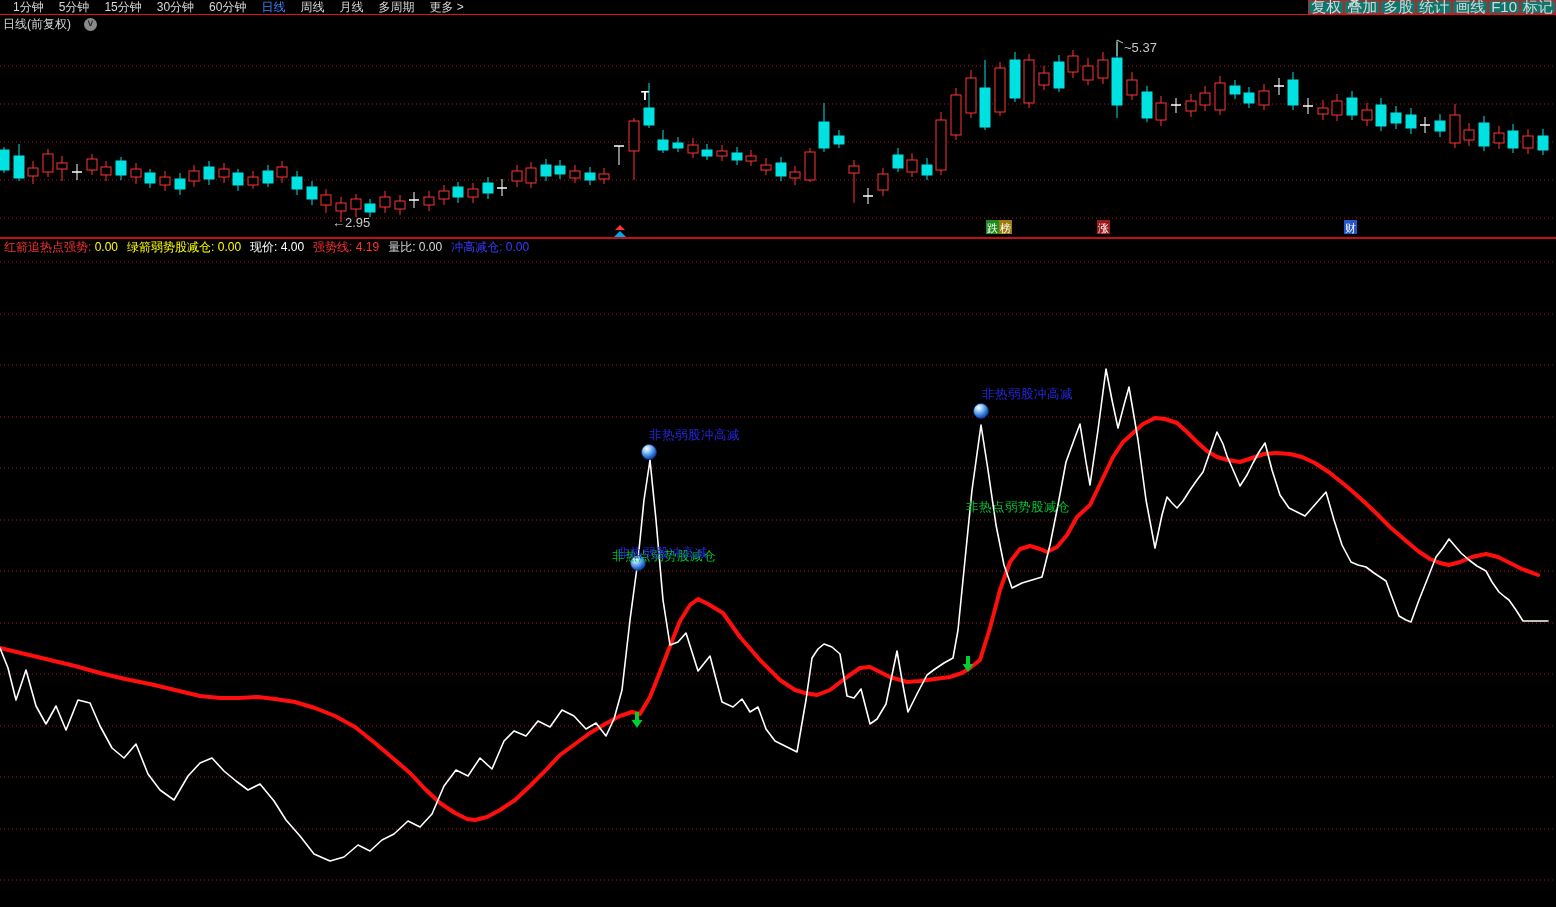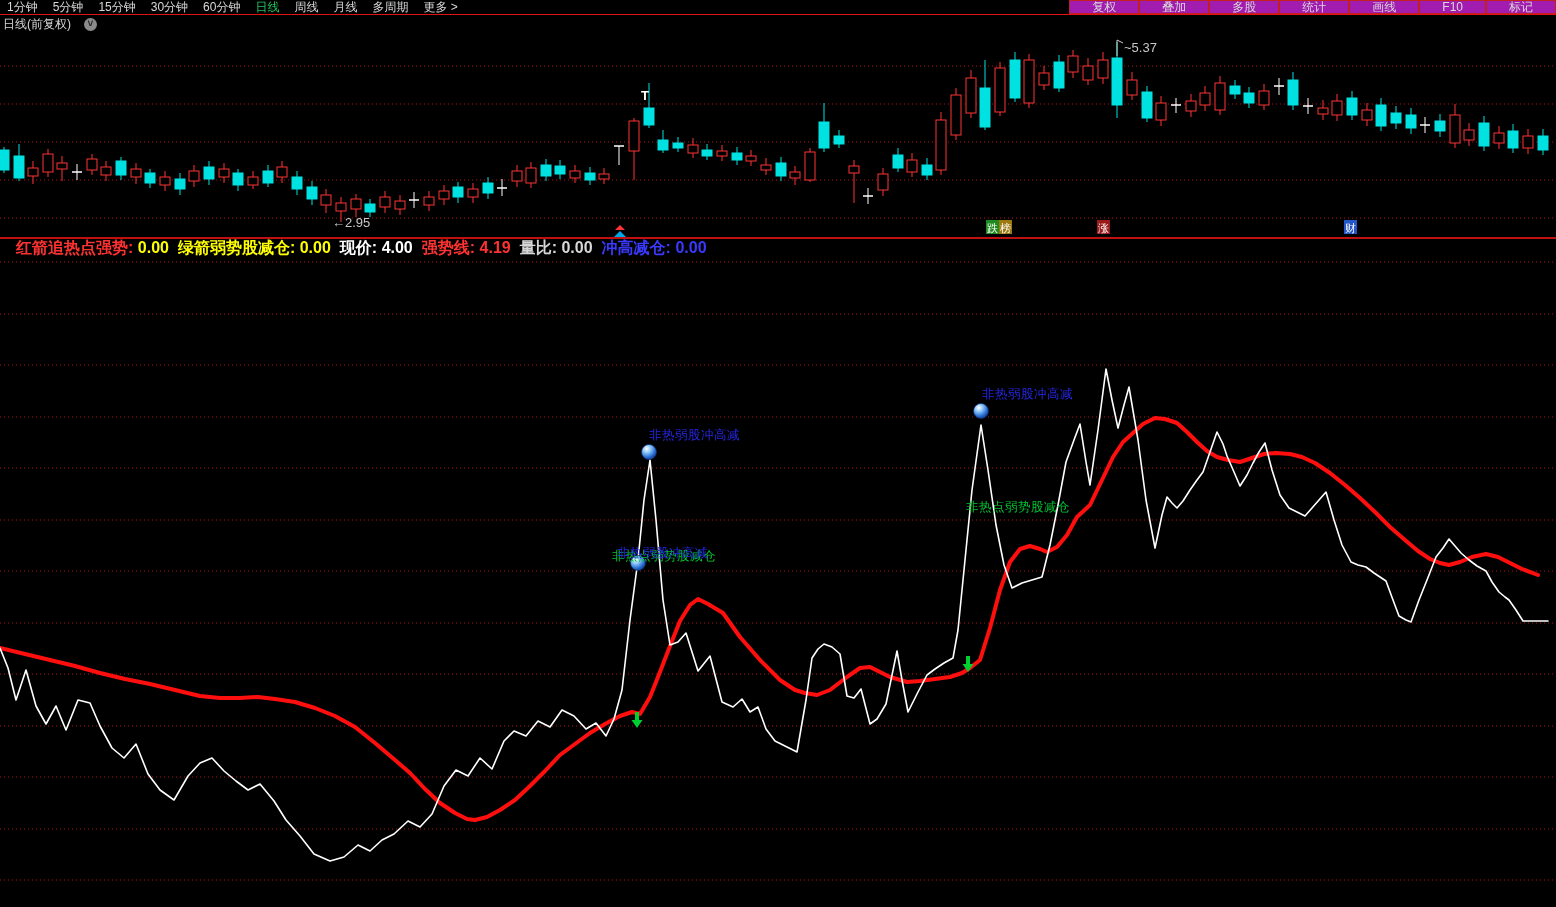"1分钟" .menu-left { padding-left: 7px -> 13px }
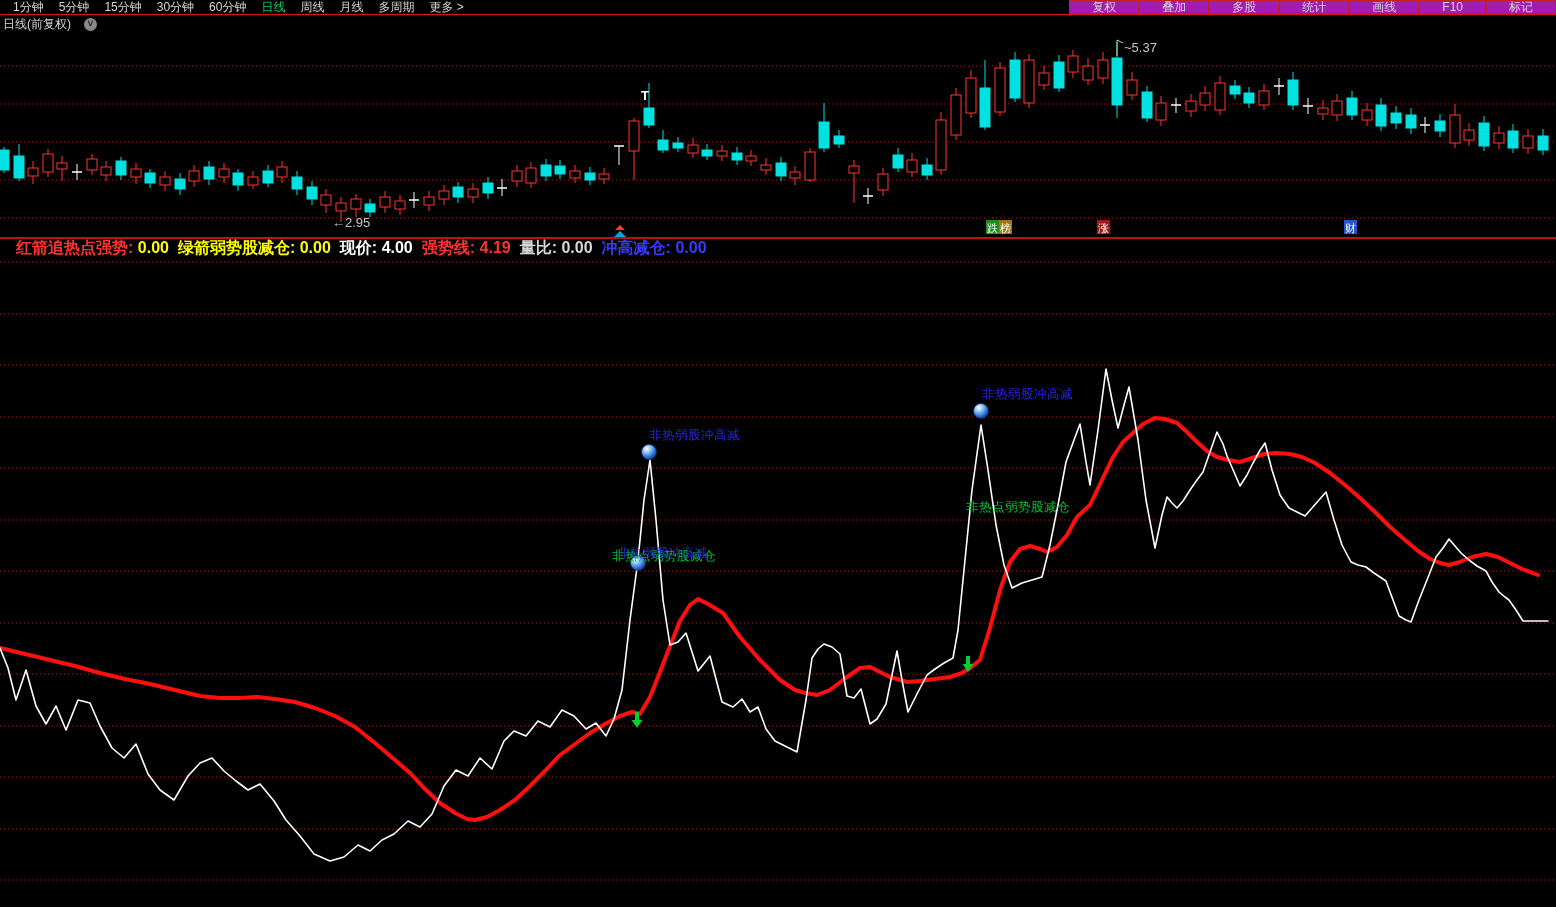"日线" .menu-left .menu-item.active { color: #22c55e -> #3b82f6 }
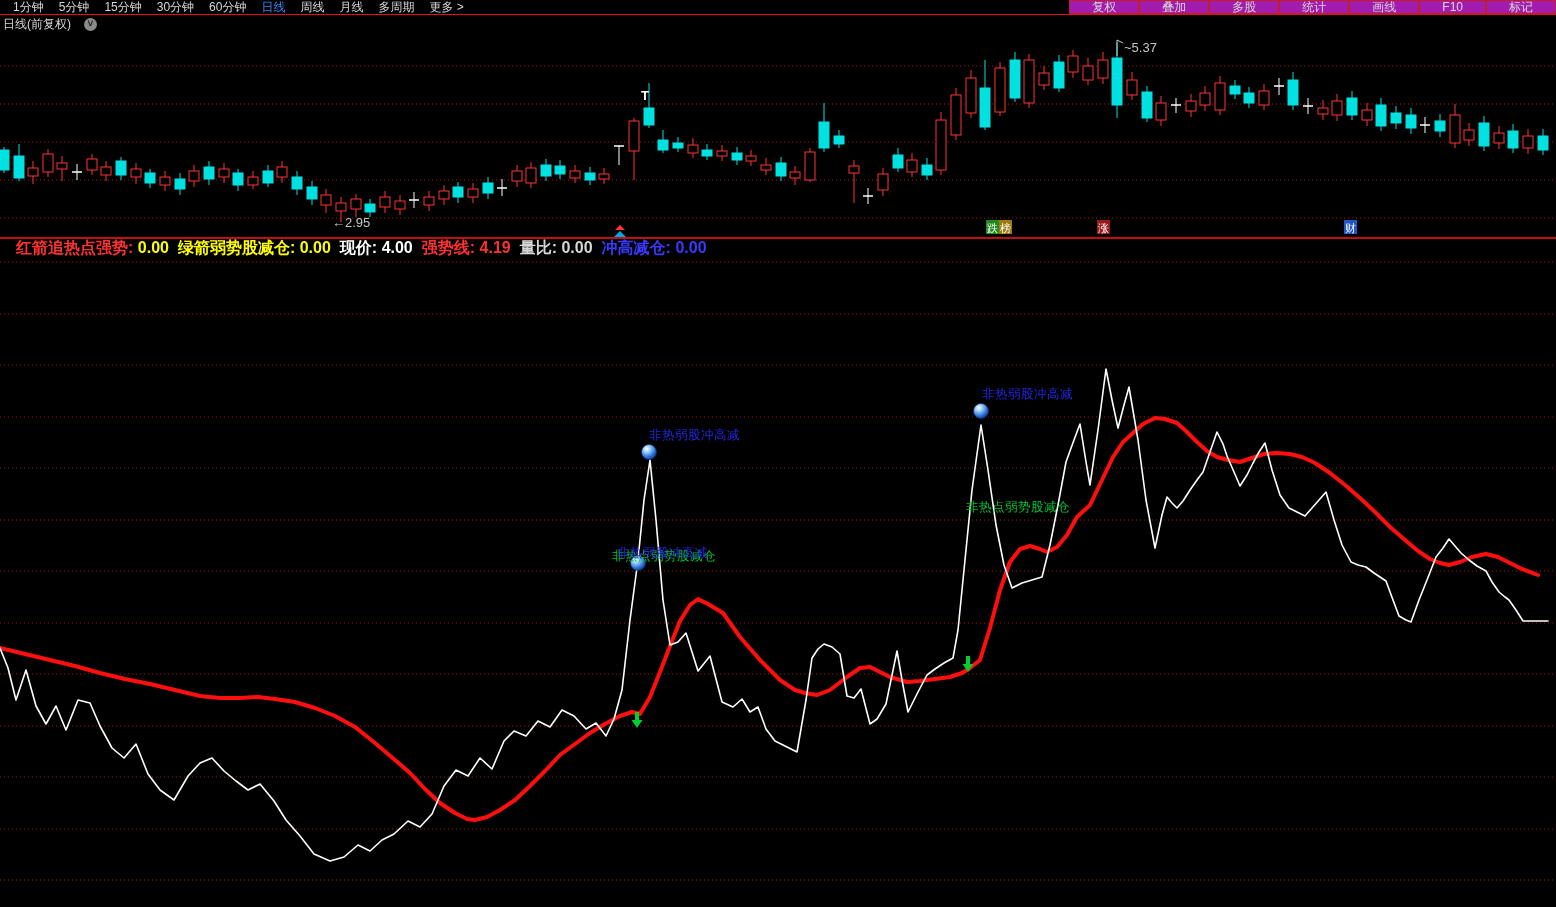"复权" .tool-btn { background: #a21caf -> #0f766e; font-size: 12px -> 15px; padding: 0 22px -> 0 2px }
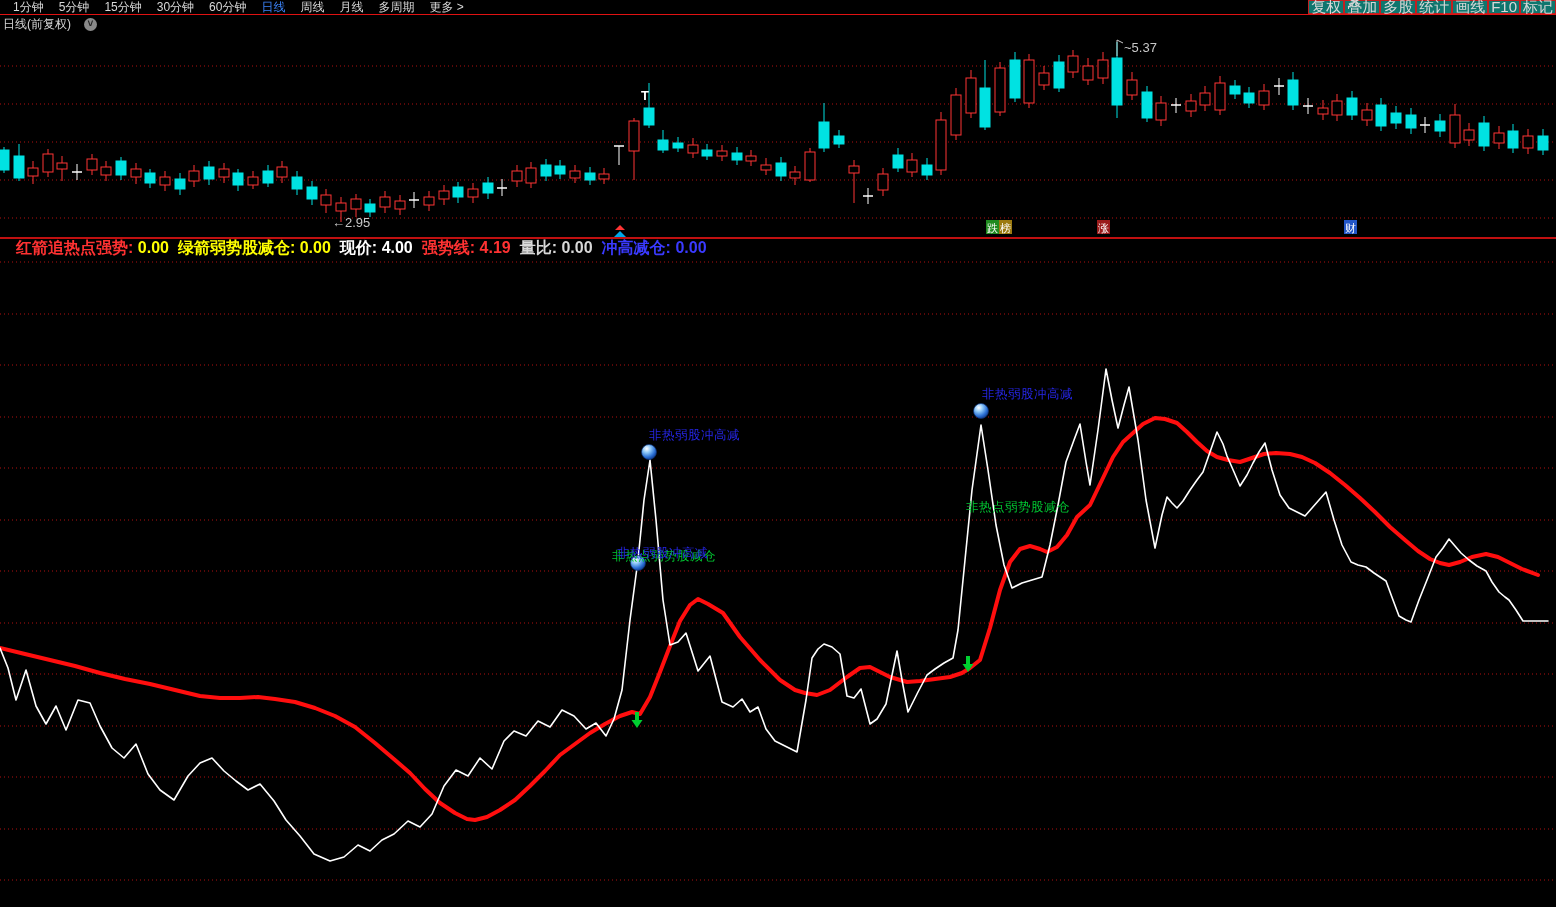"红箭追热点强势: 0.00 绿箭弱势股减仓: 0.00 现价:" .param-row { font-size: 16px -> 12px; font-weight: bold -> normal; left: 16px -> 4px }
